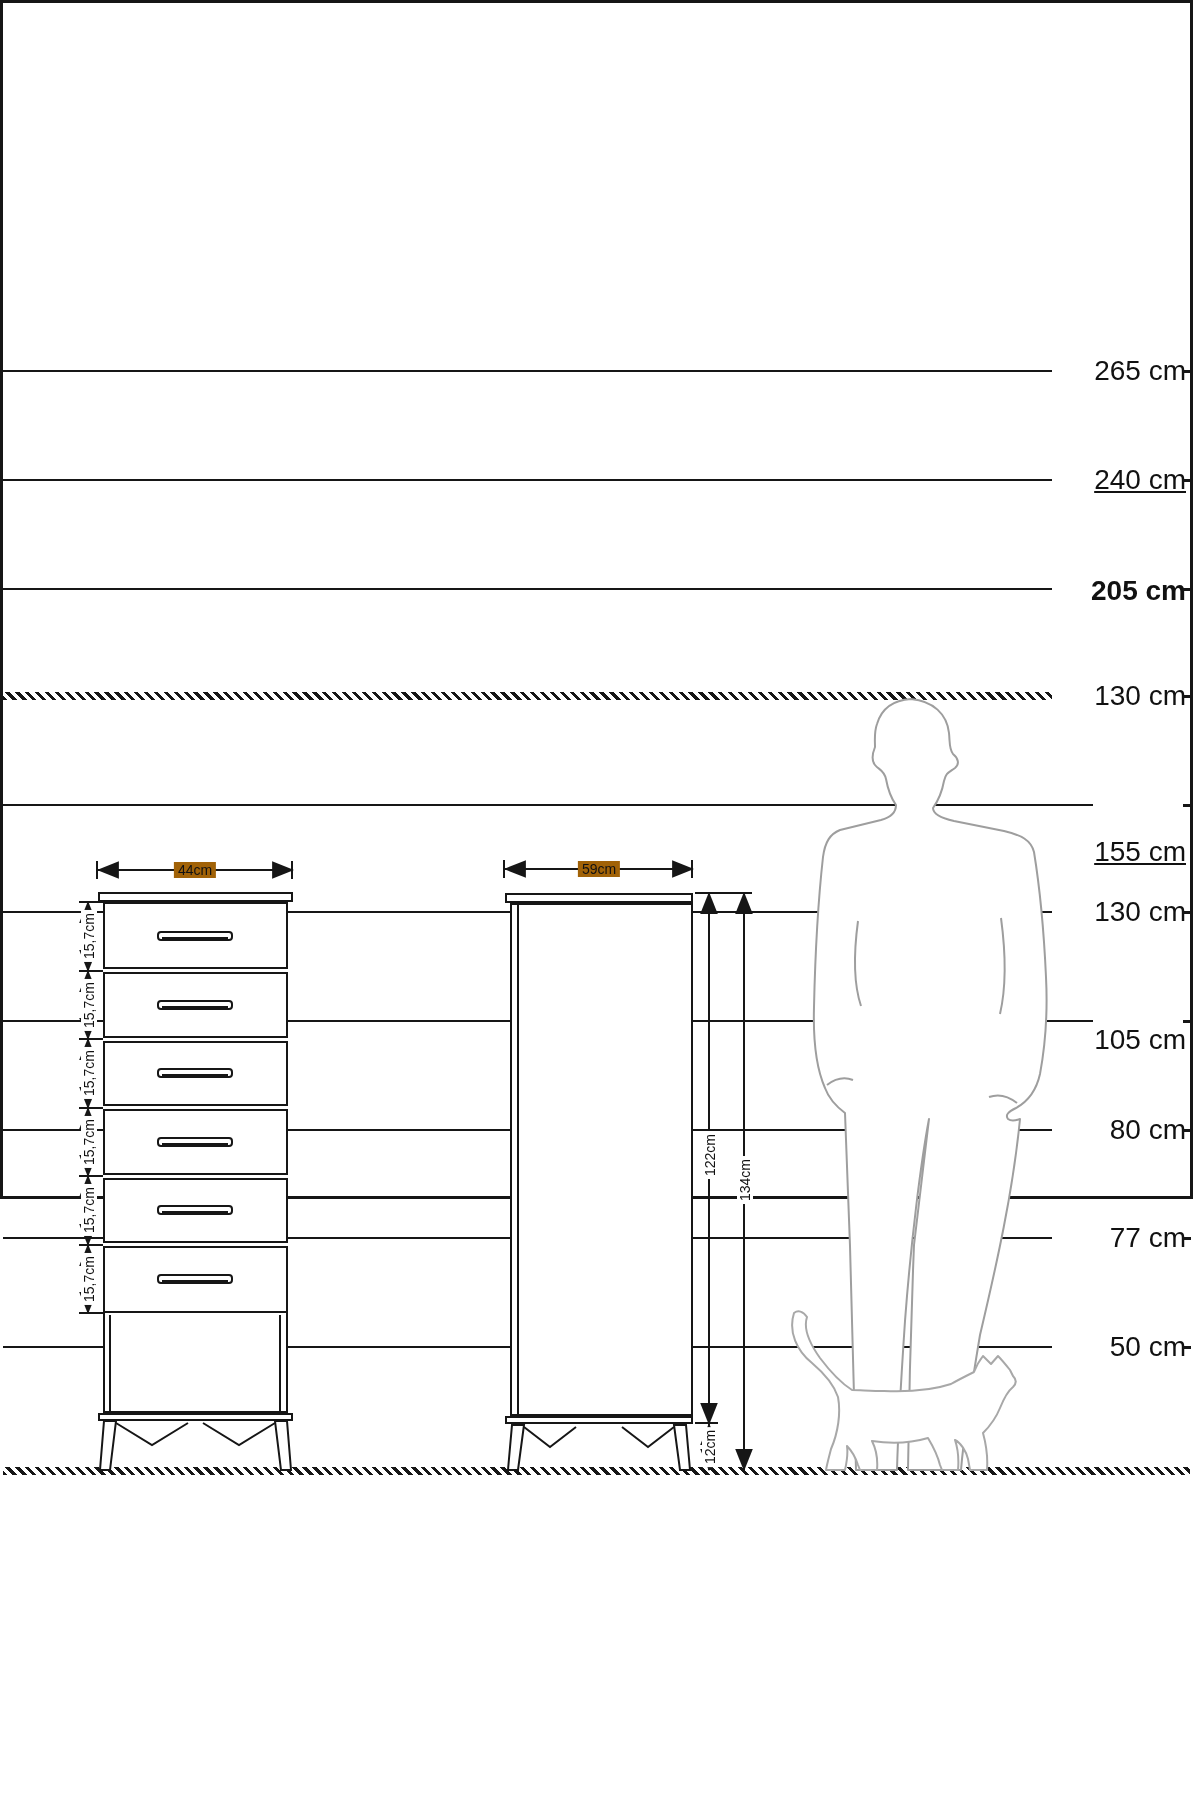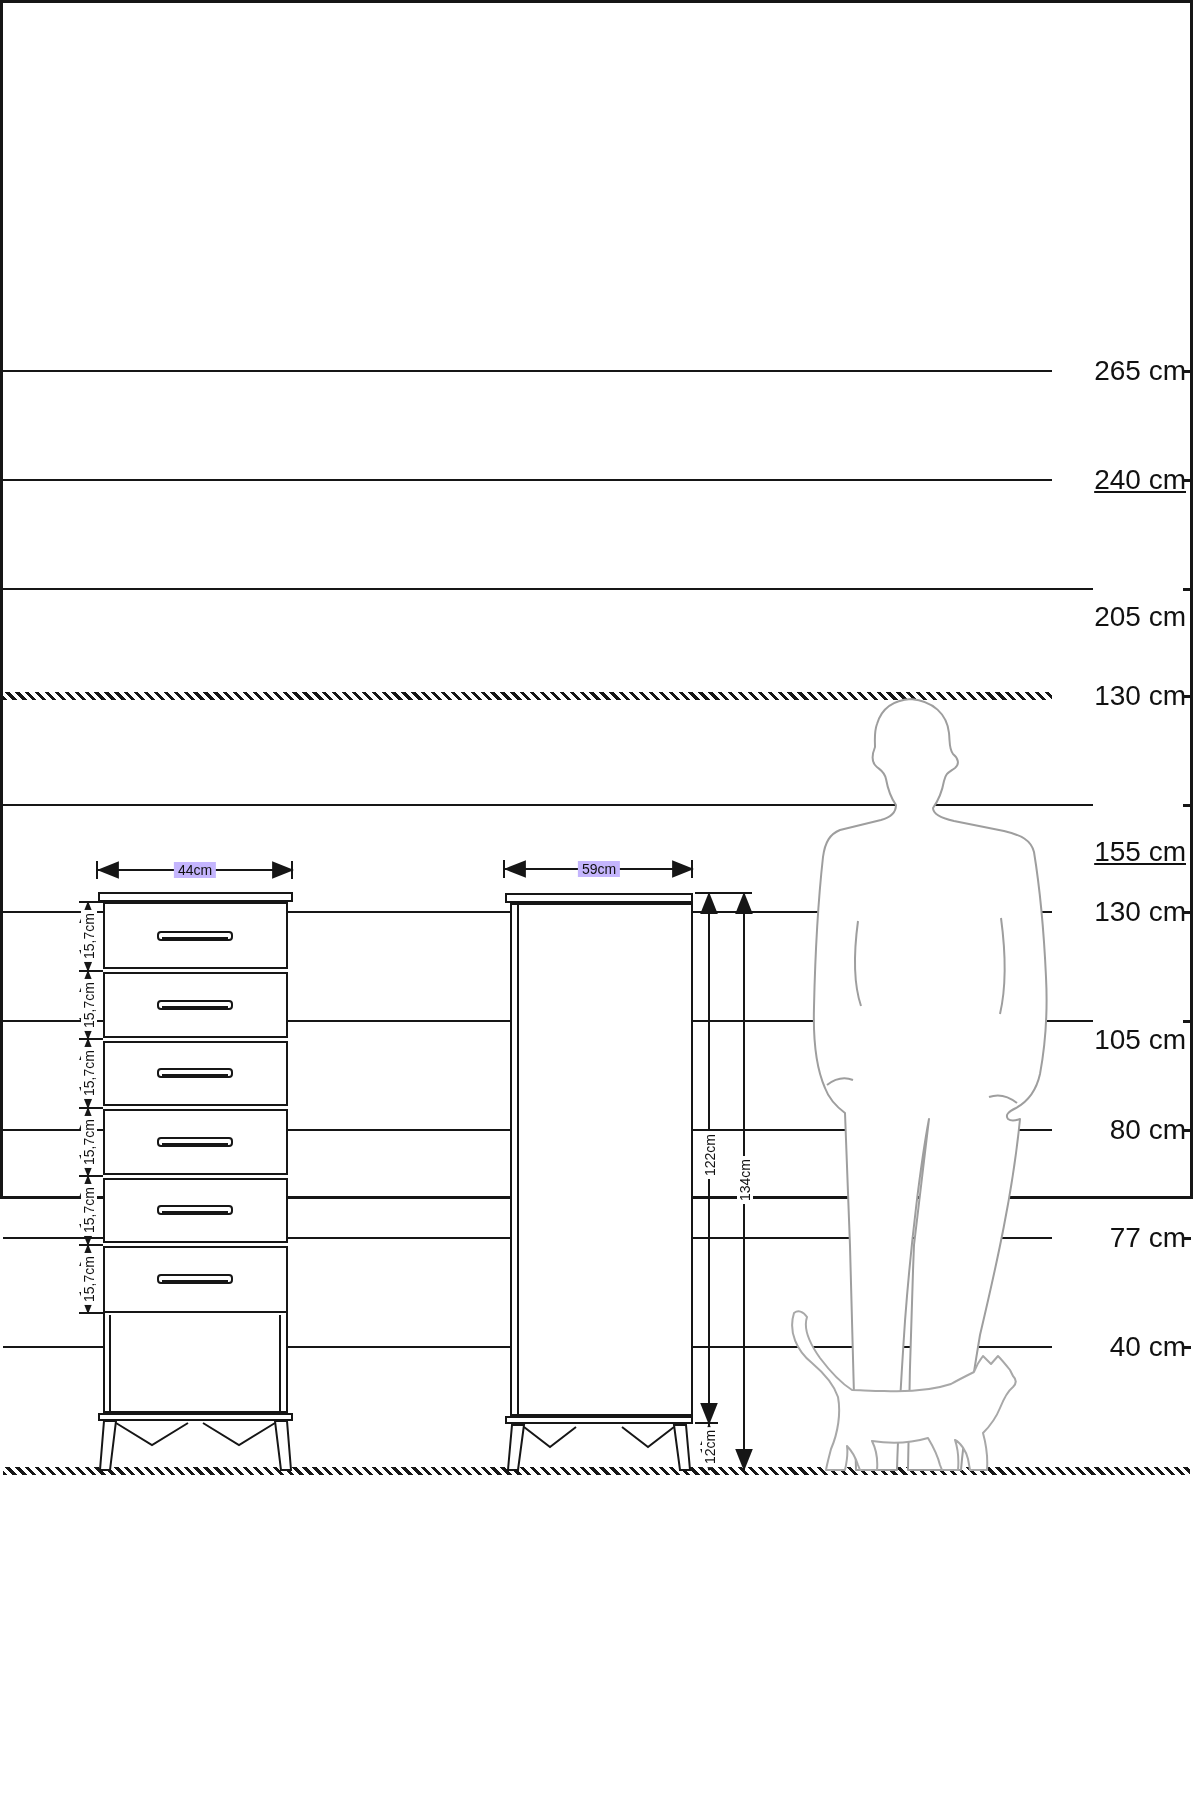"205 cm" div.abs { font-weight: none -> bold; top: 600px -> 574px }
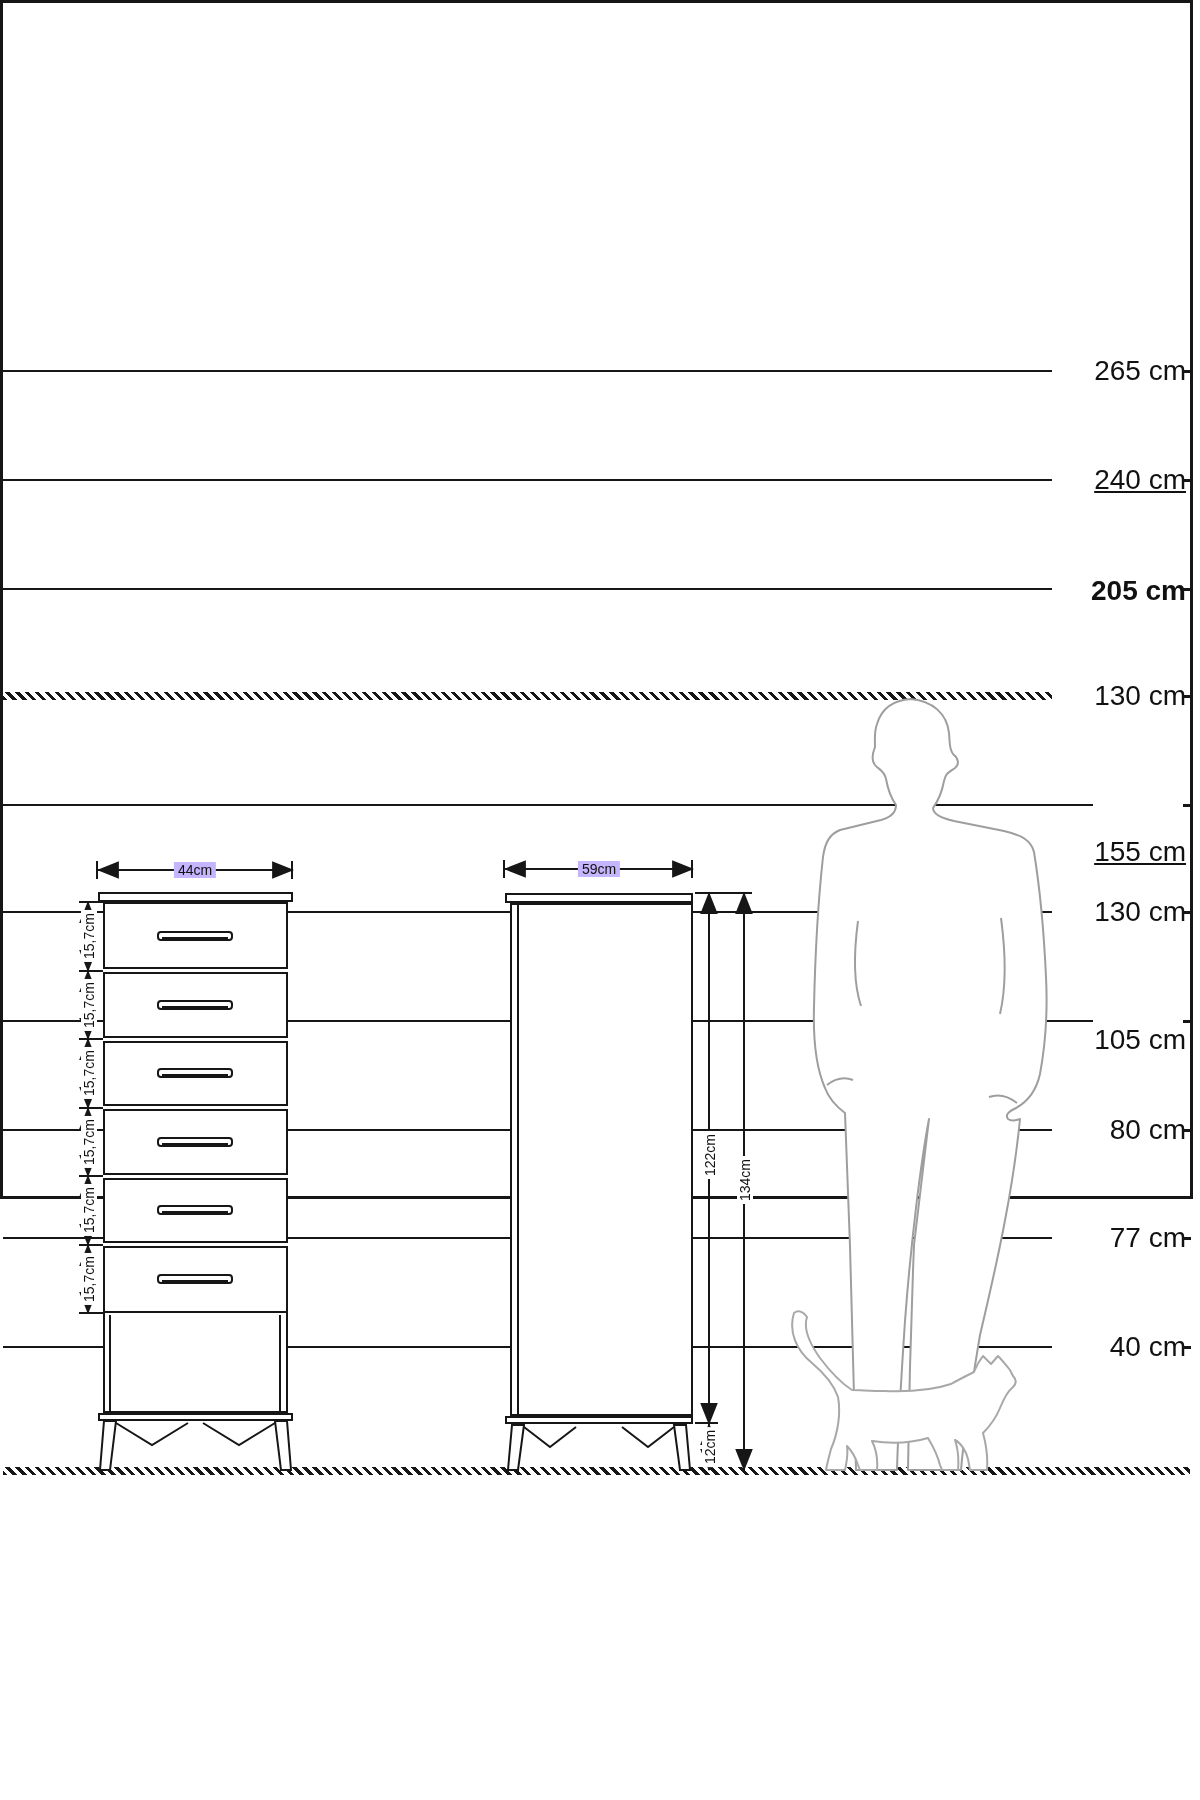"44cm" .hlabel { background: #c4b5fd -> #a16207 }
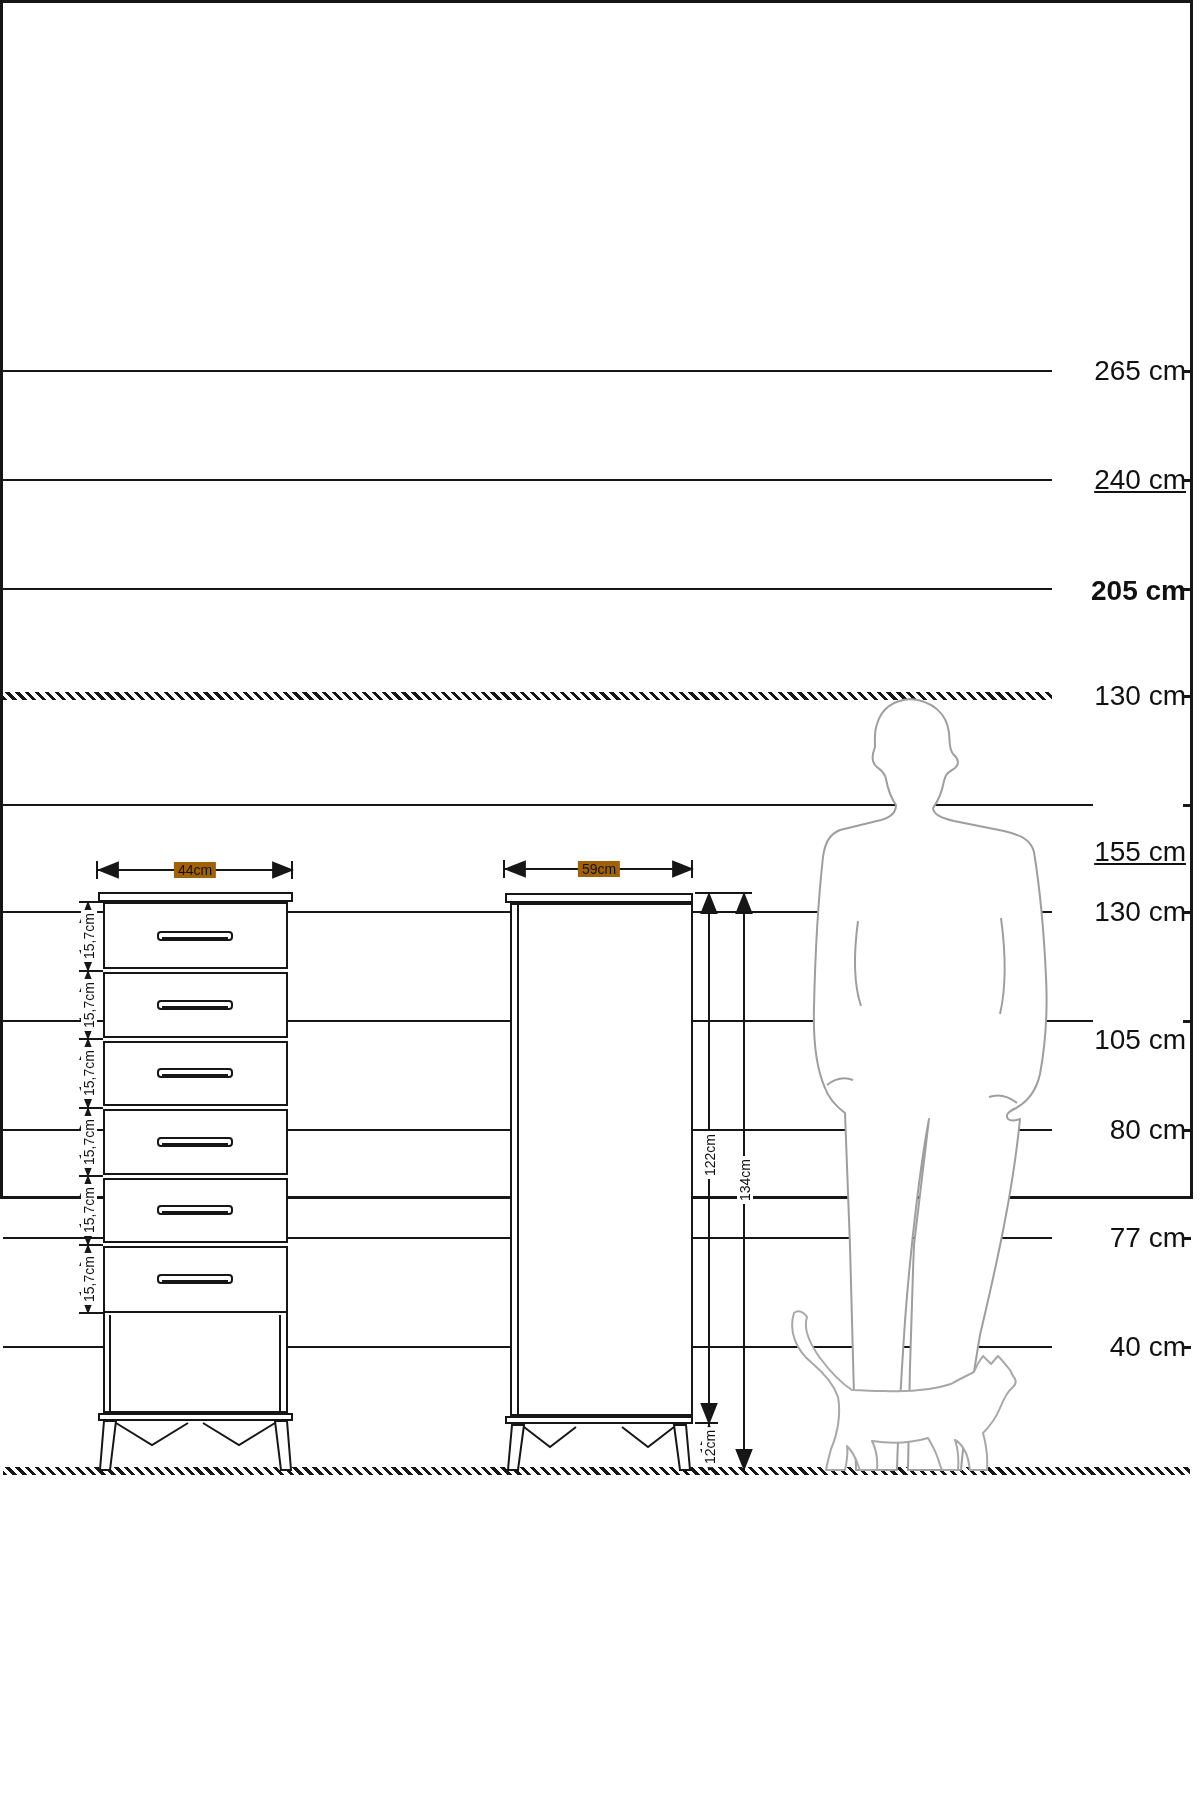"40 cm" div.abs { text: 40 -> 50 }
